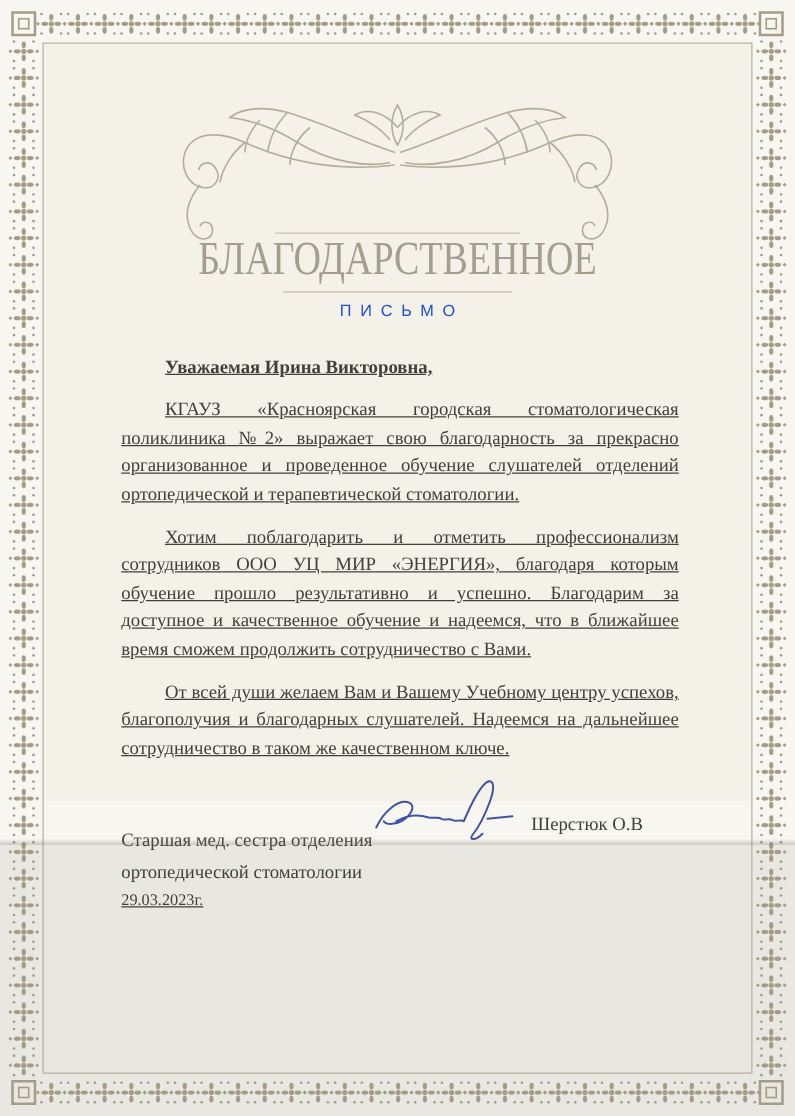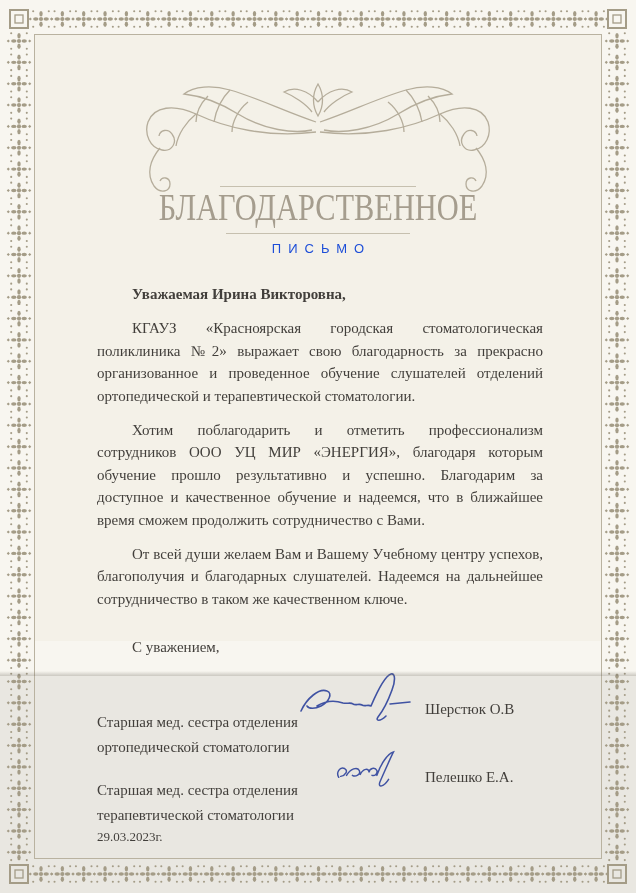"Уважаемая Ирина Викторовна," .content { text-decoration: none -> underline }
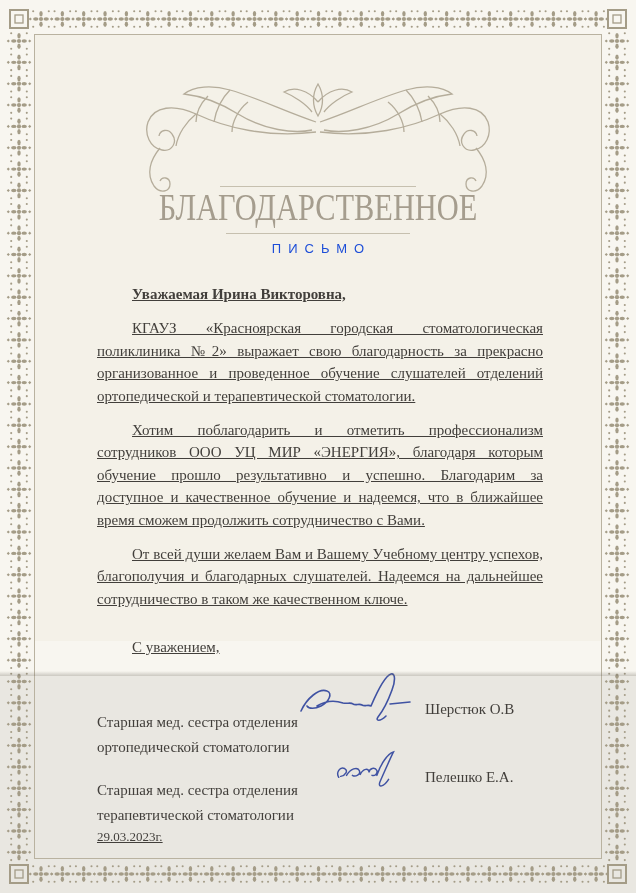"С уважением," p.closing { html: <p>С уважением,</p> -> none }
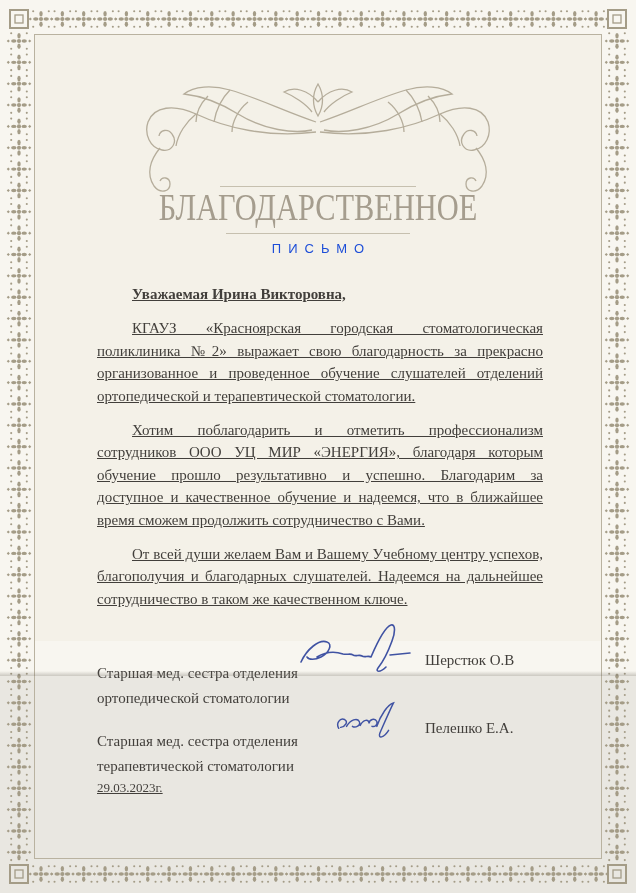"Старшая мед. сестра отделения терапевтической" div.sigrow { html: <div> <div>Старшая мед. сестра отделения терапевтической стоматологии</div> <svg> <path></path> </svg> <div>Пелешко Е.А.</div> </div> -> none }
